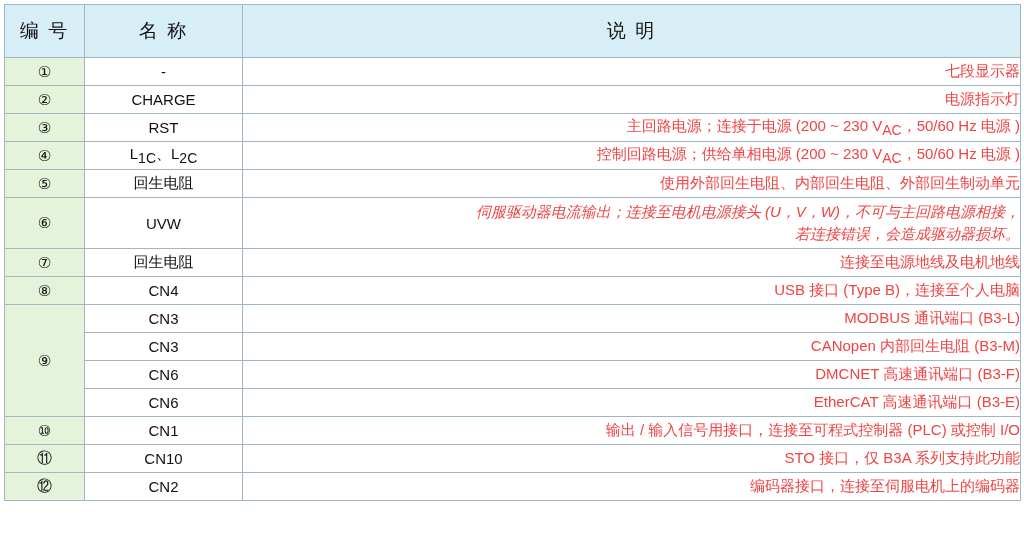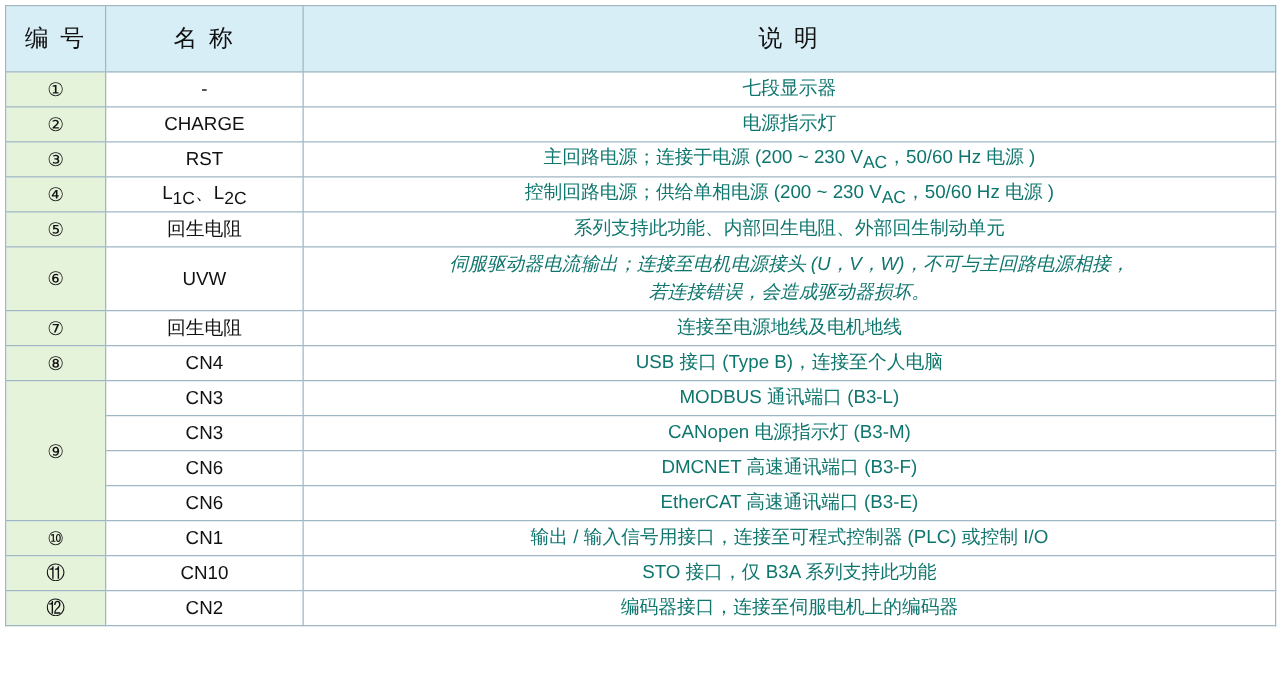"七段显示器" td.cell-desc { color: #0f766e -> #ef4444; text-align: center -> right }
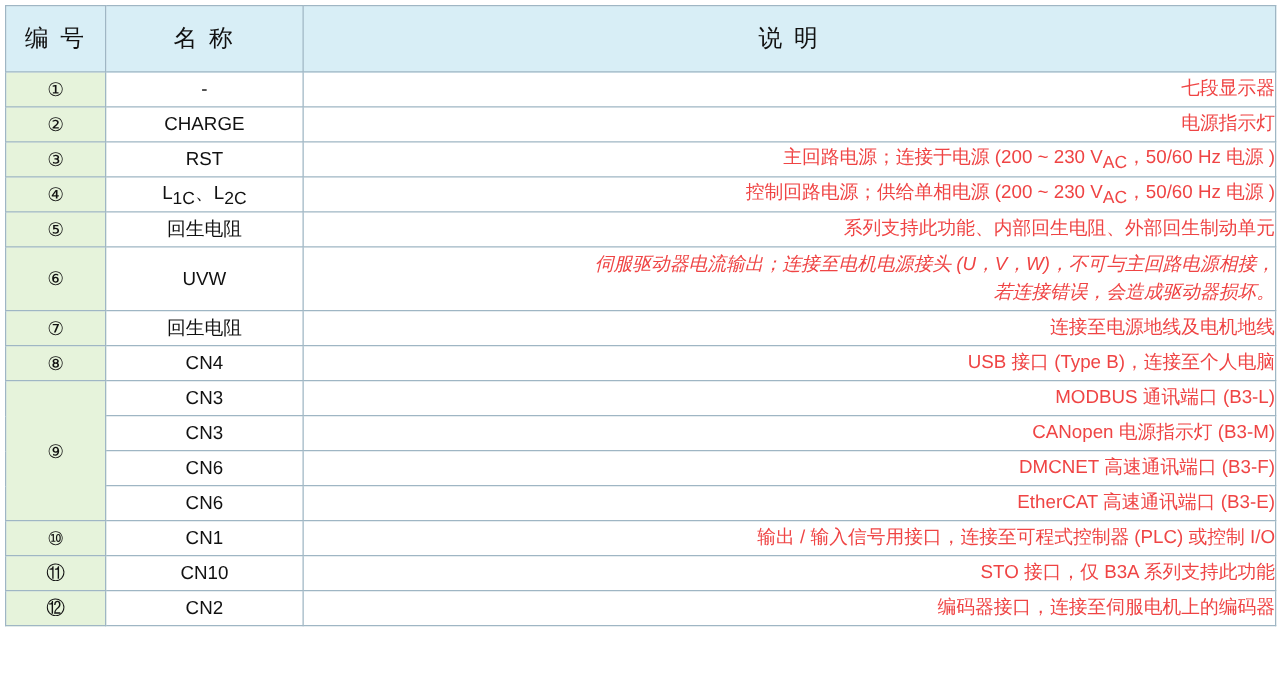"系列支持此功能、内部回生电阻、外部回生制动单元" td.cell-desc { text: 系列支持此功能 -> 使用外部回生电阻 }
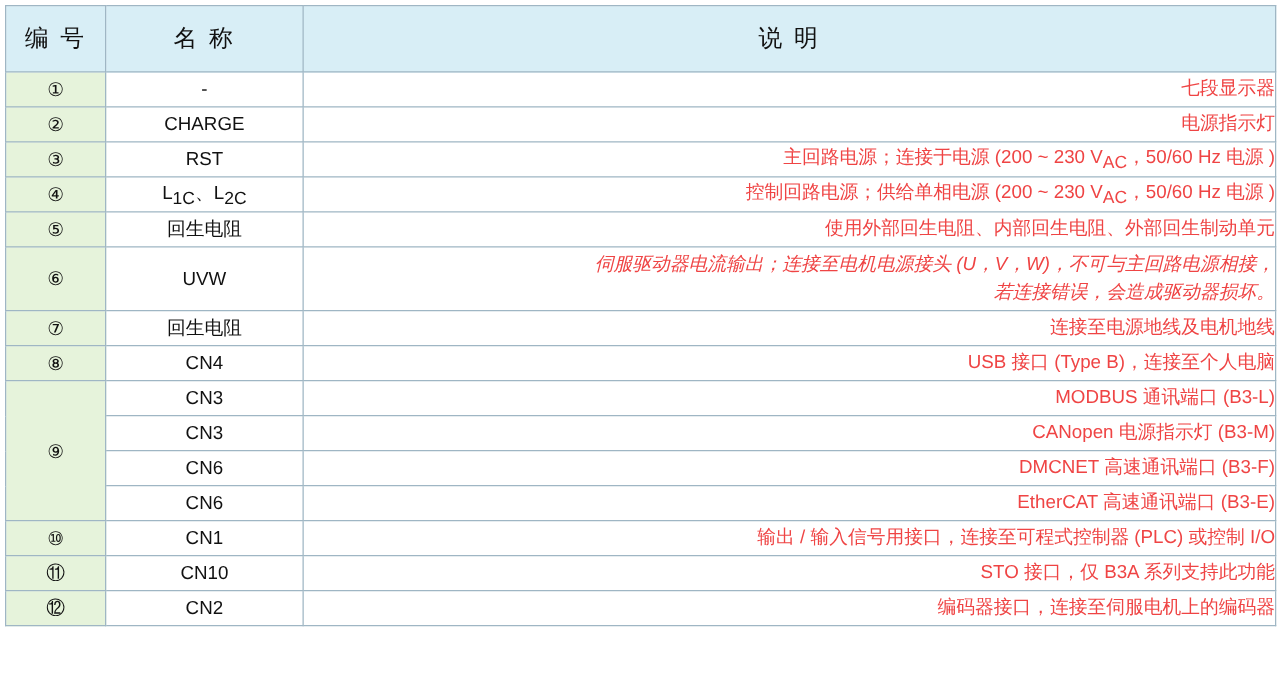"CANopen 电源指示灯 (B3-M)" td.cell-desc { text: 电源指示灯 -> 内部回生电阻 }
